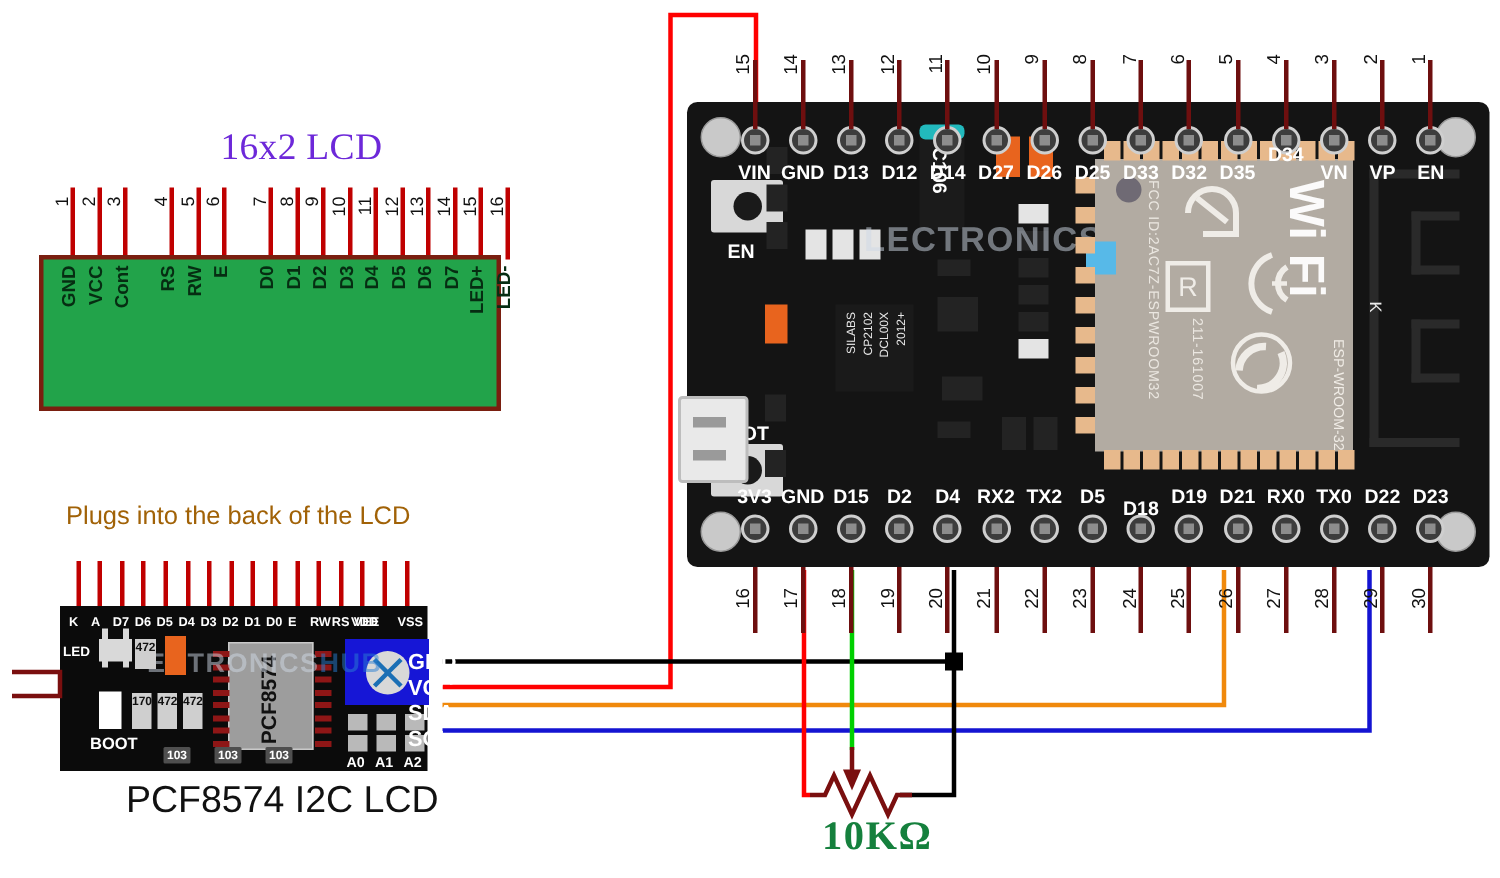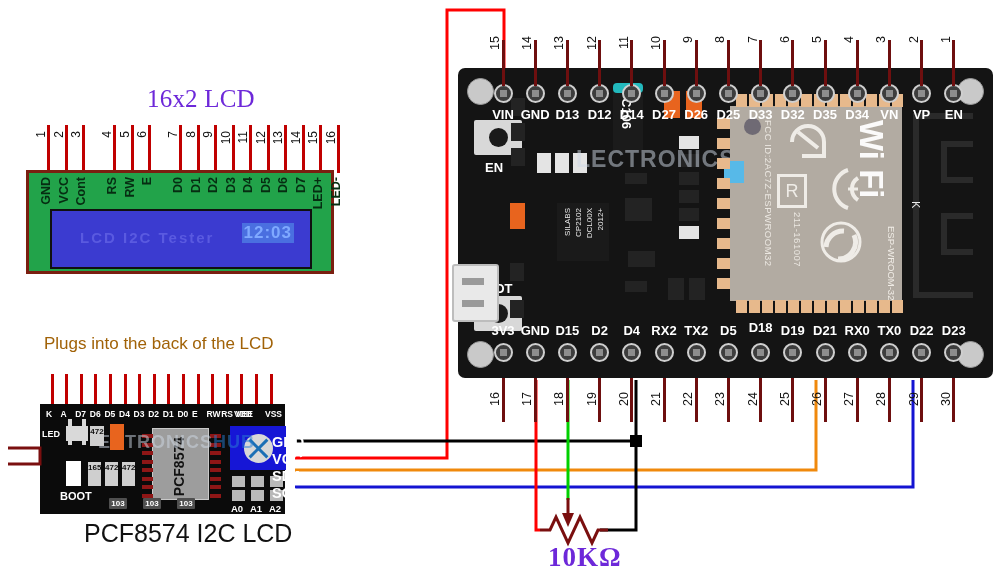"D34" div.pinlbl { top: 40px -> 28px }
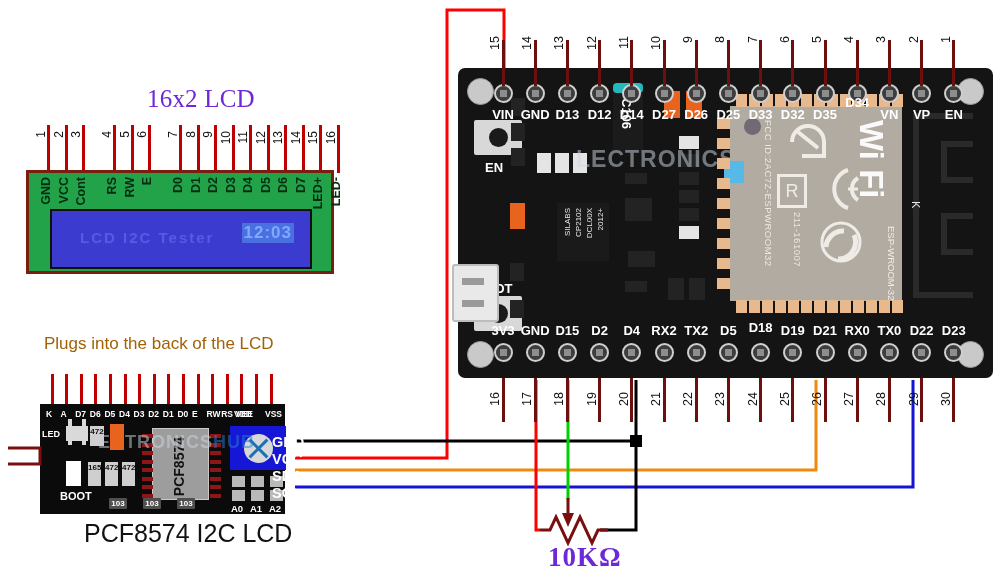"LCD I2C Tester" div { html: <div> <div>LCD I2C Tester</div> <div>12:03</div> </div> -> none }
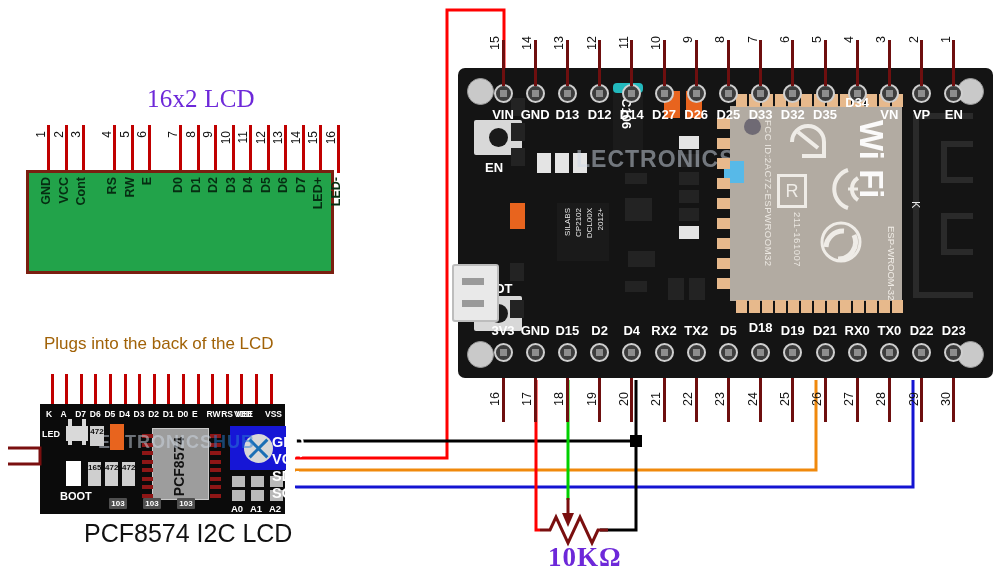"D18" div.pinlbl { top: 253px -> 264px }
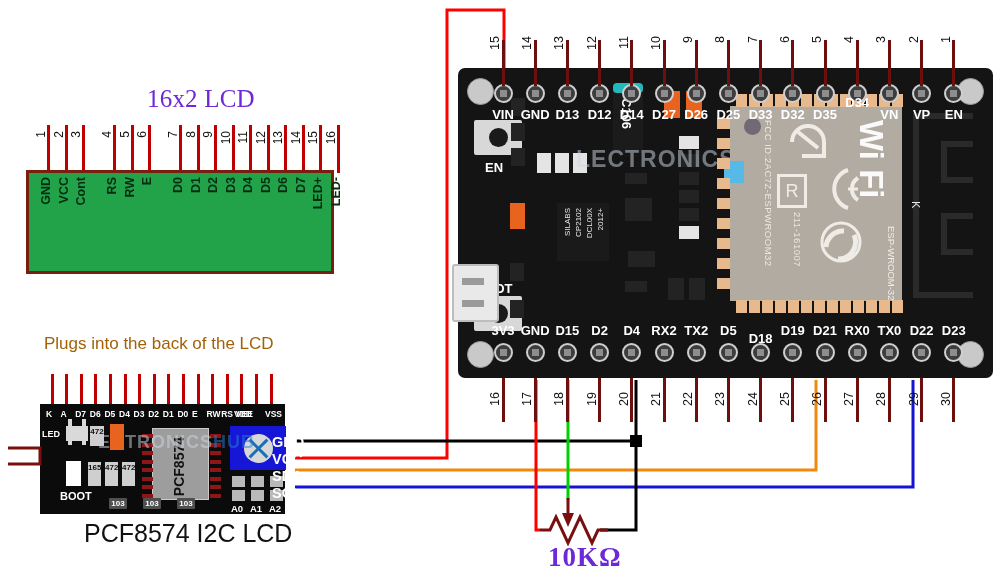"165" div.res-box { text: 165 -> 170 }
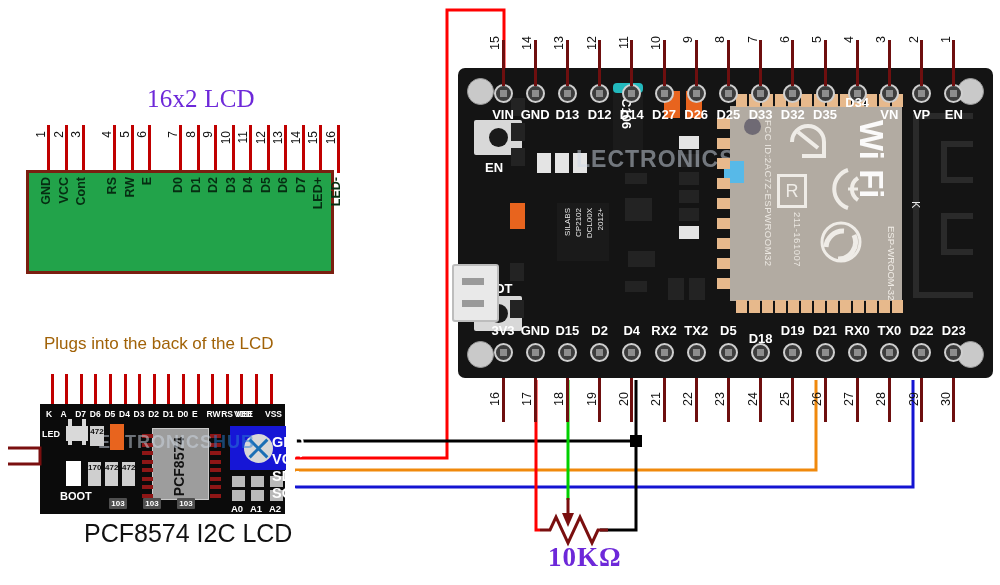"10KΩ" .title-pot { color: #6d28d9 -> #15803d }
